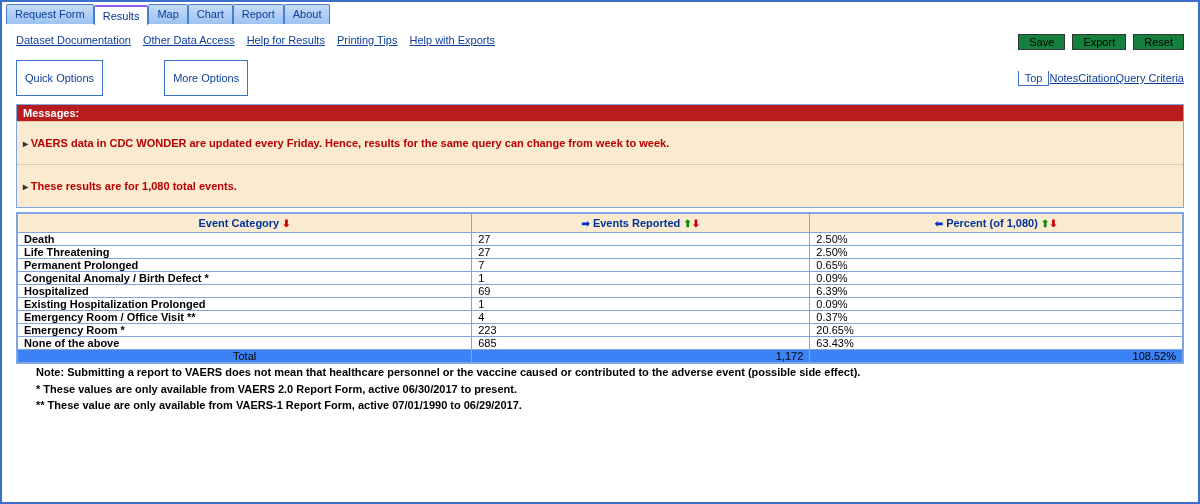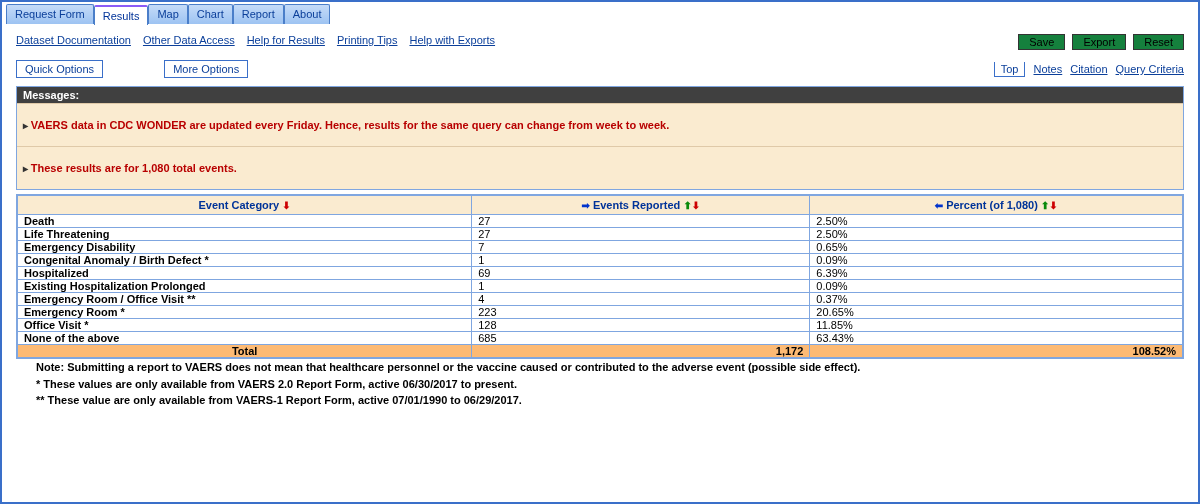"Quick Options" .optbtn { padding: 2px 8px -> 11px 8px }
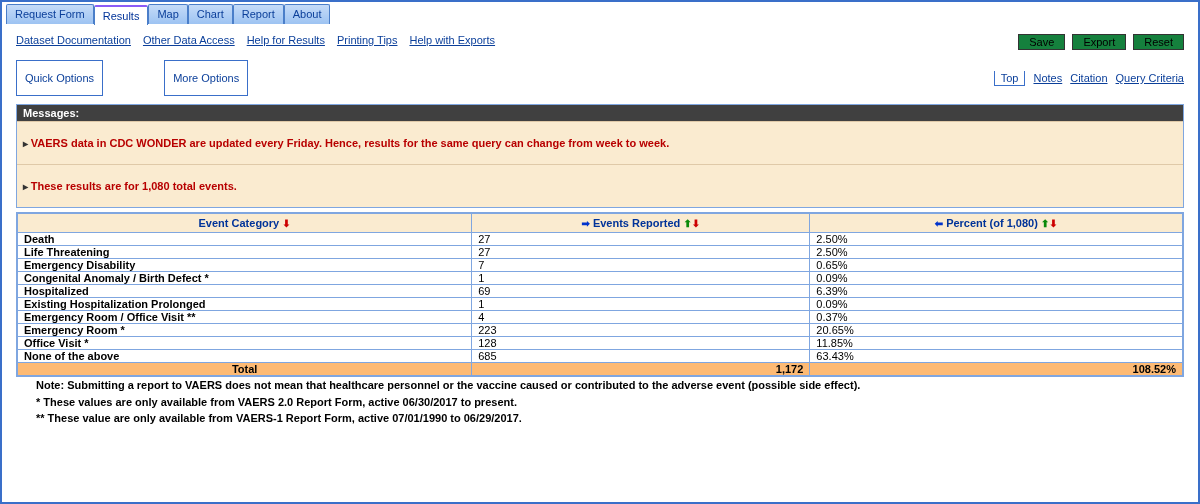"Top" .rightlinks { gap: 8px -> none }
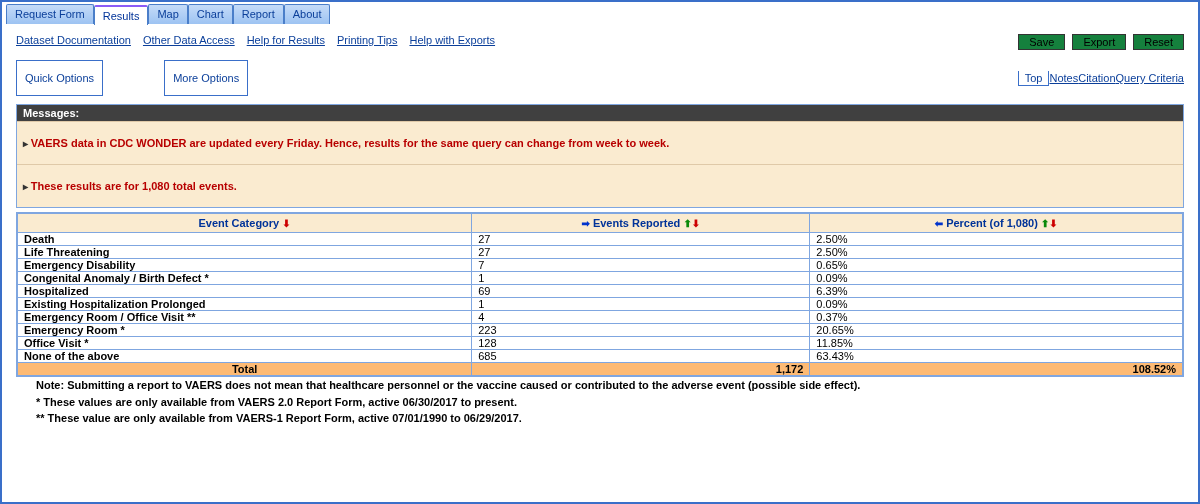"Messages:" .msghdr { background: #404040 -> #b91c1c }
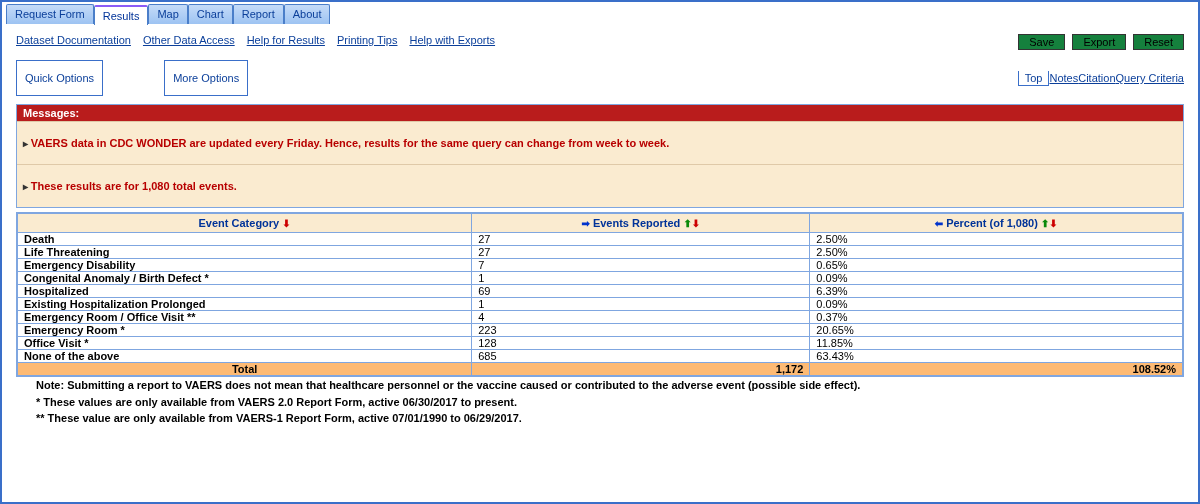"Emergency Disability" td.cat { text: Emergency Disability -> Permanent Prolonged }
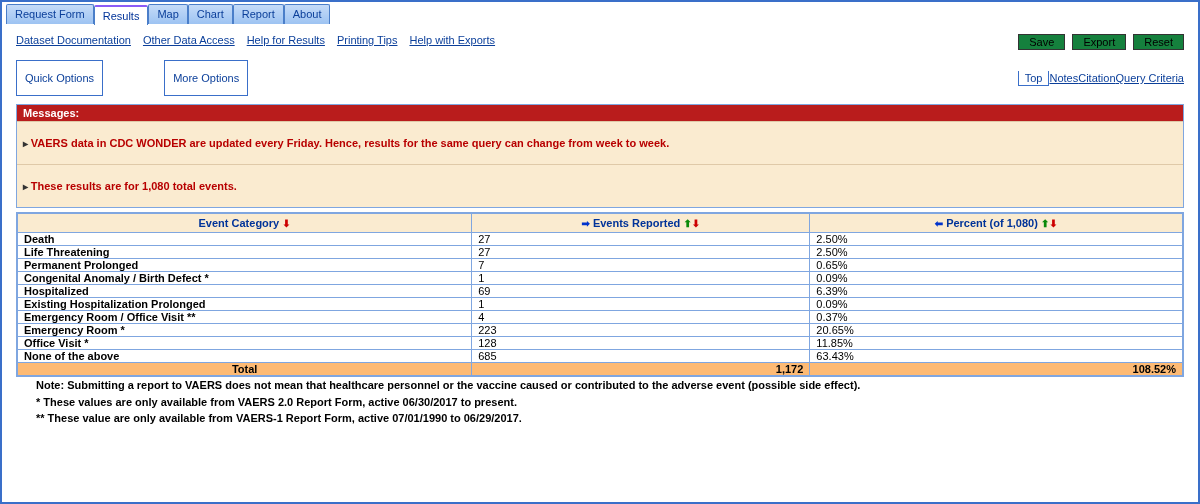"Office Visit *" tr { html: <tr> <td>Office Visit *</td> <td>128</td> <td>11.85%</td> </tr> -> none }
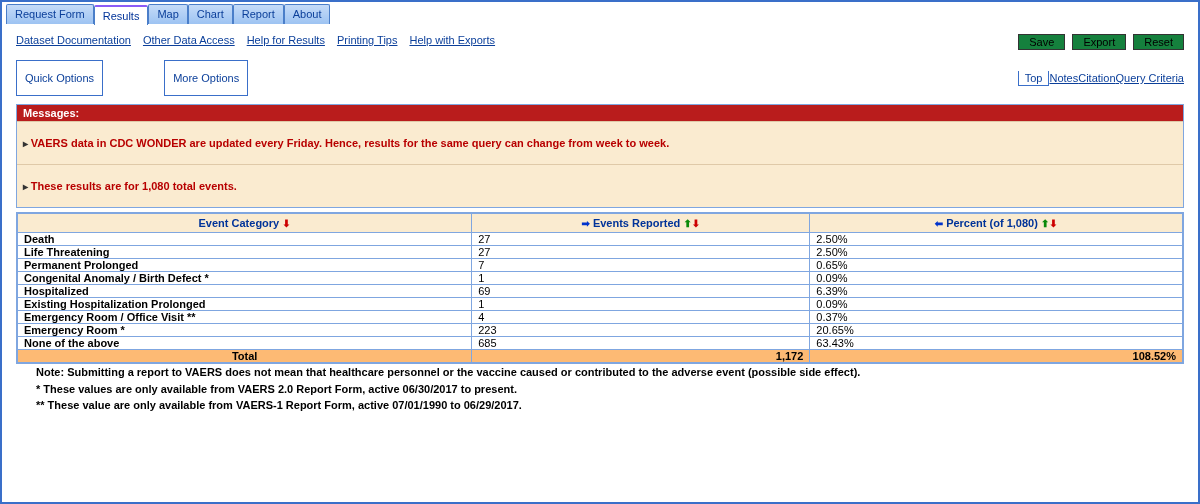"Total" table.data tr.total td { background: #fdba74 -> #3b82f6; font-weight: bold -> normal }
